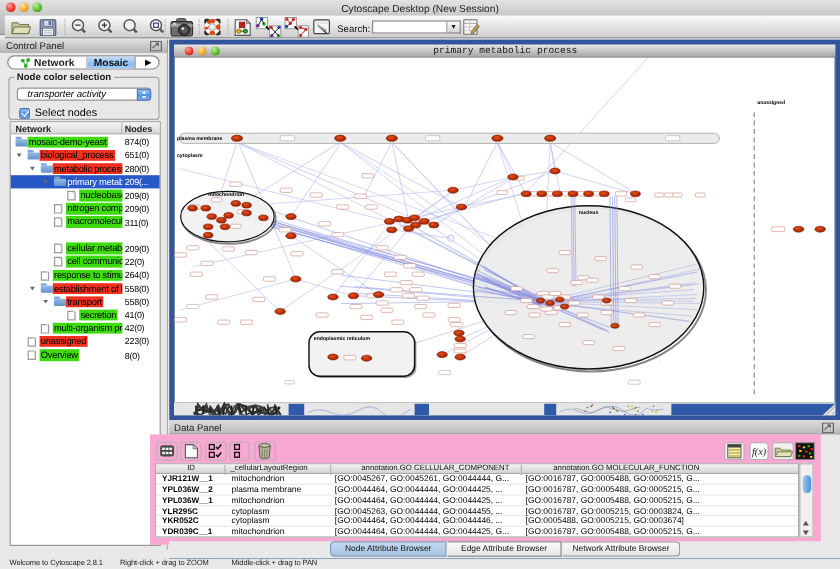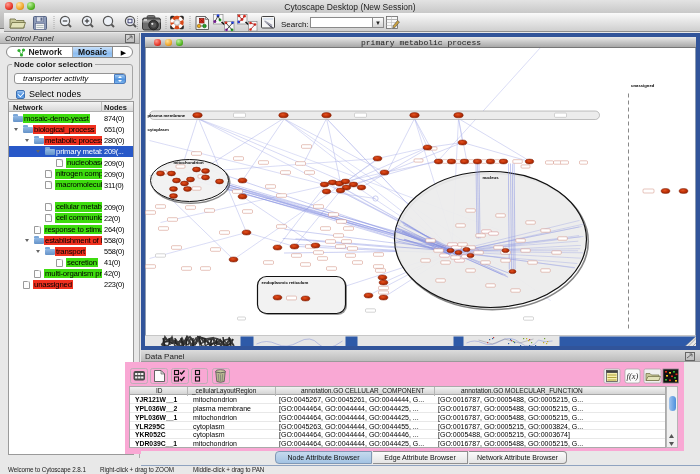"Control Panel" #cp-title span { font-style: italic -> none }
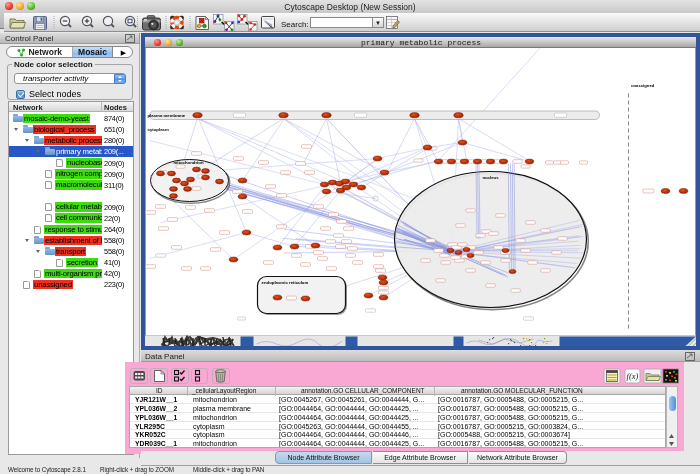"Overview" div.trow { html: none -> <div> <div></div> <span>Overview</span> <span>8(0)</span> </div> }
